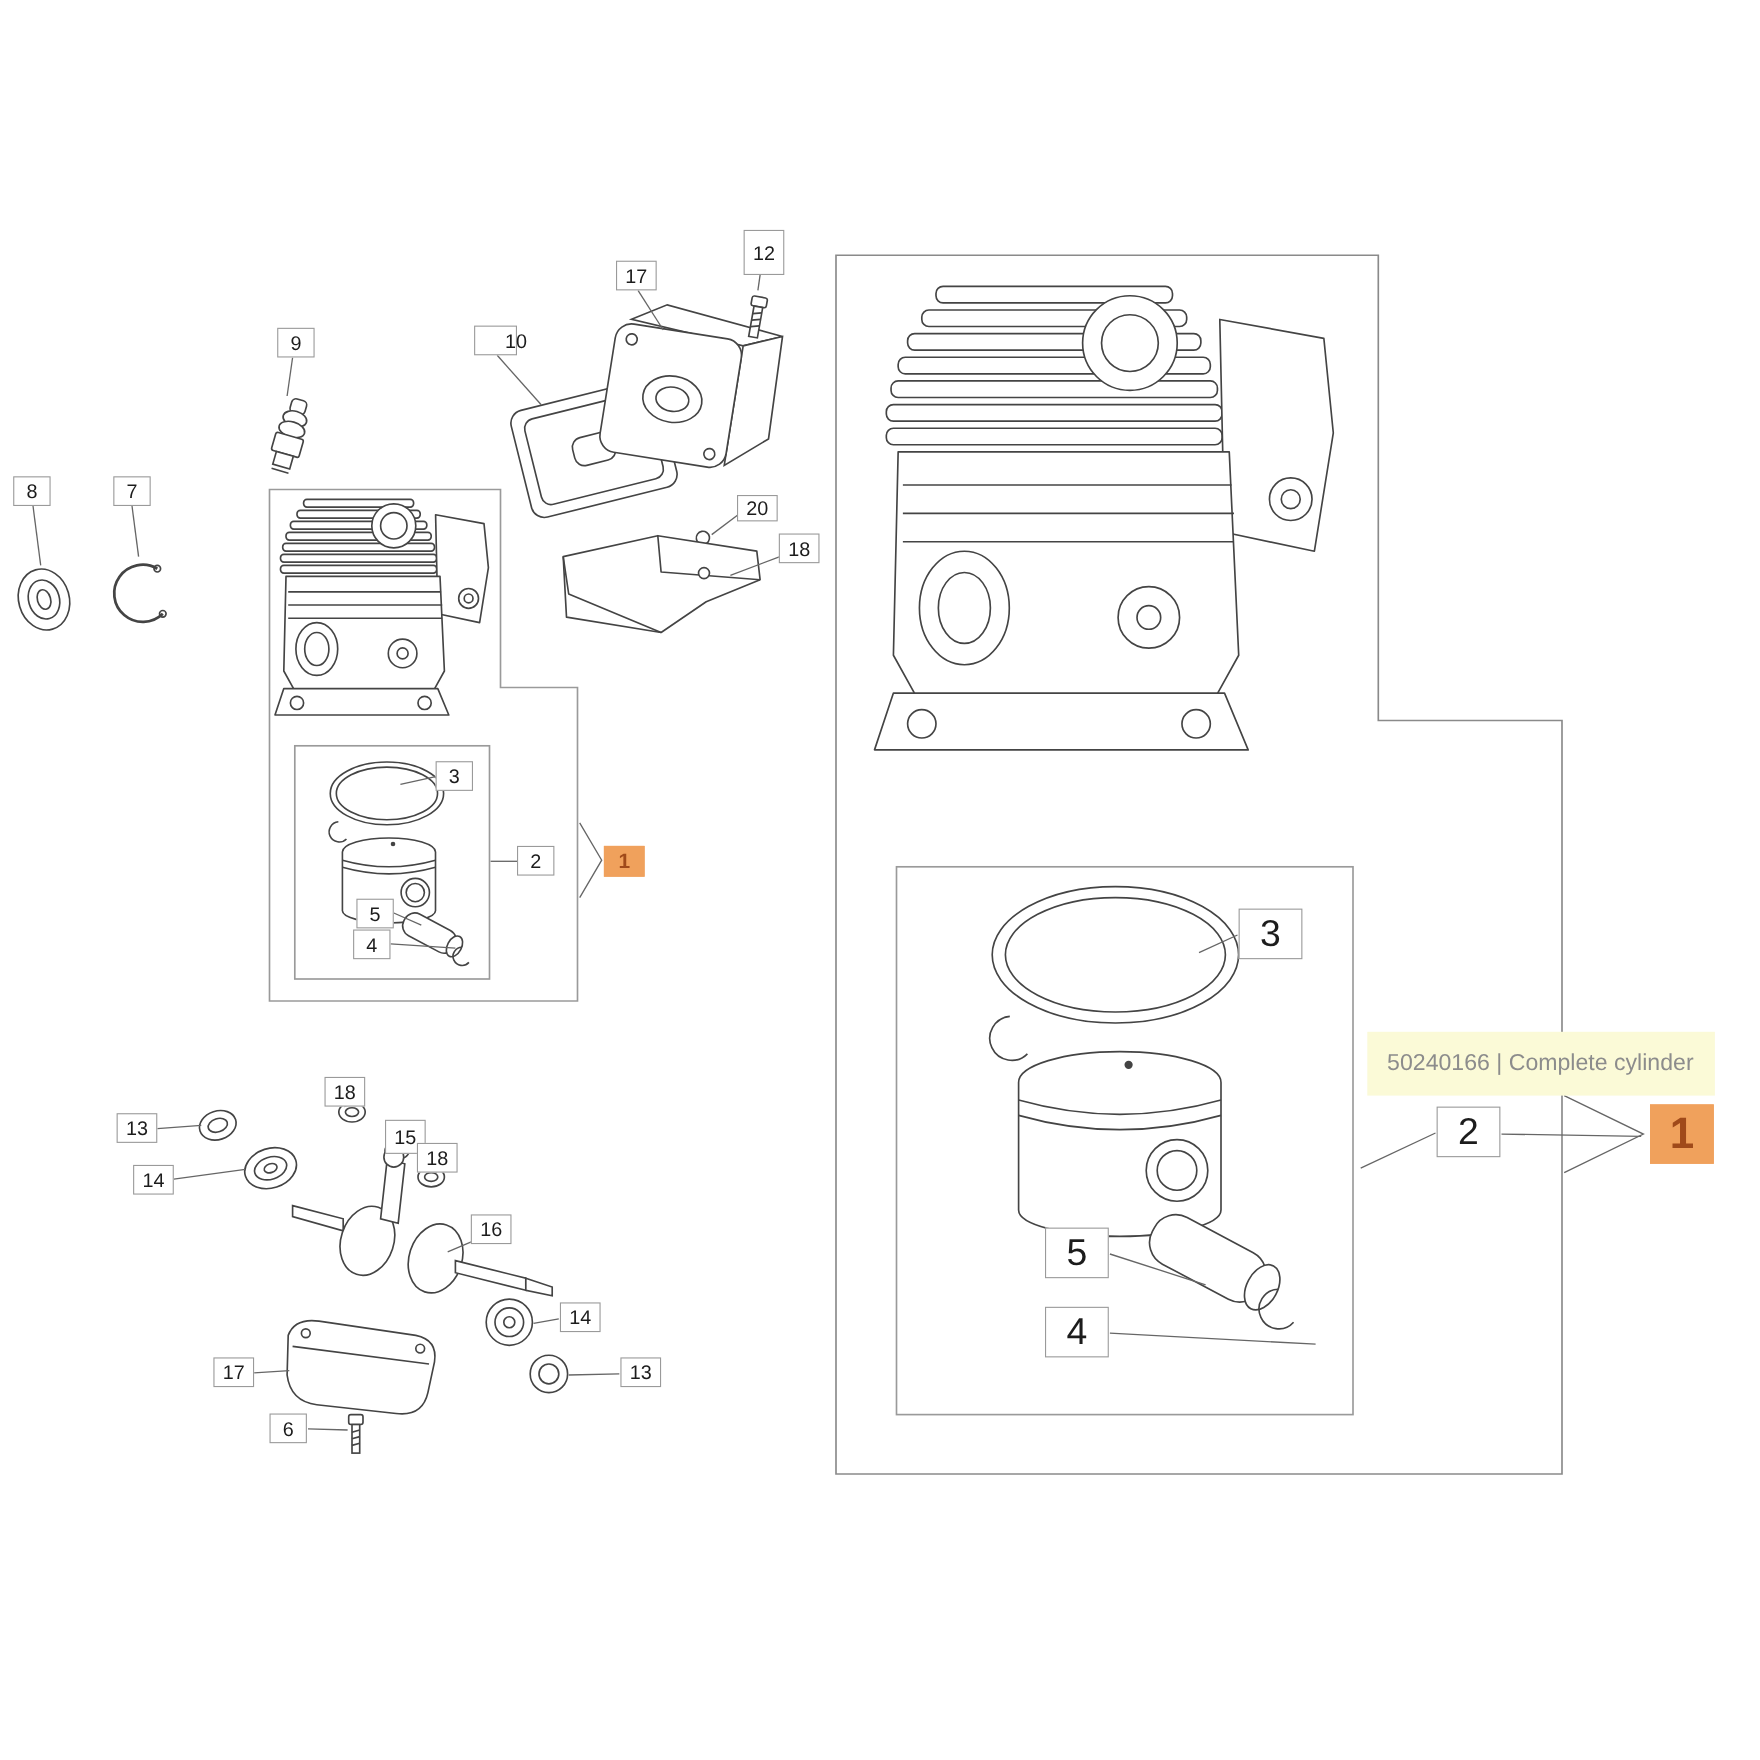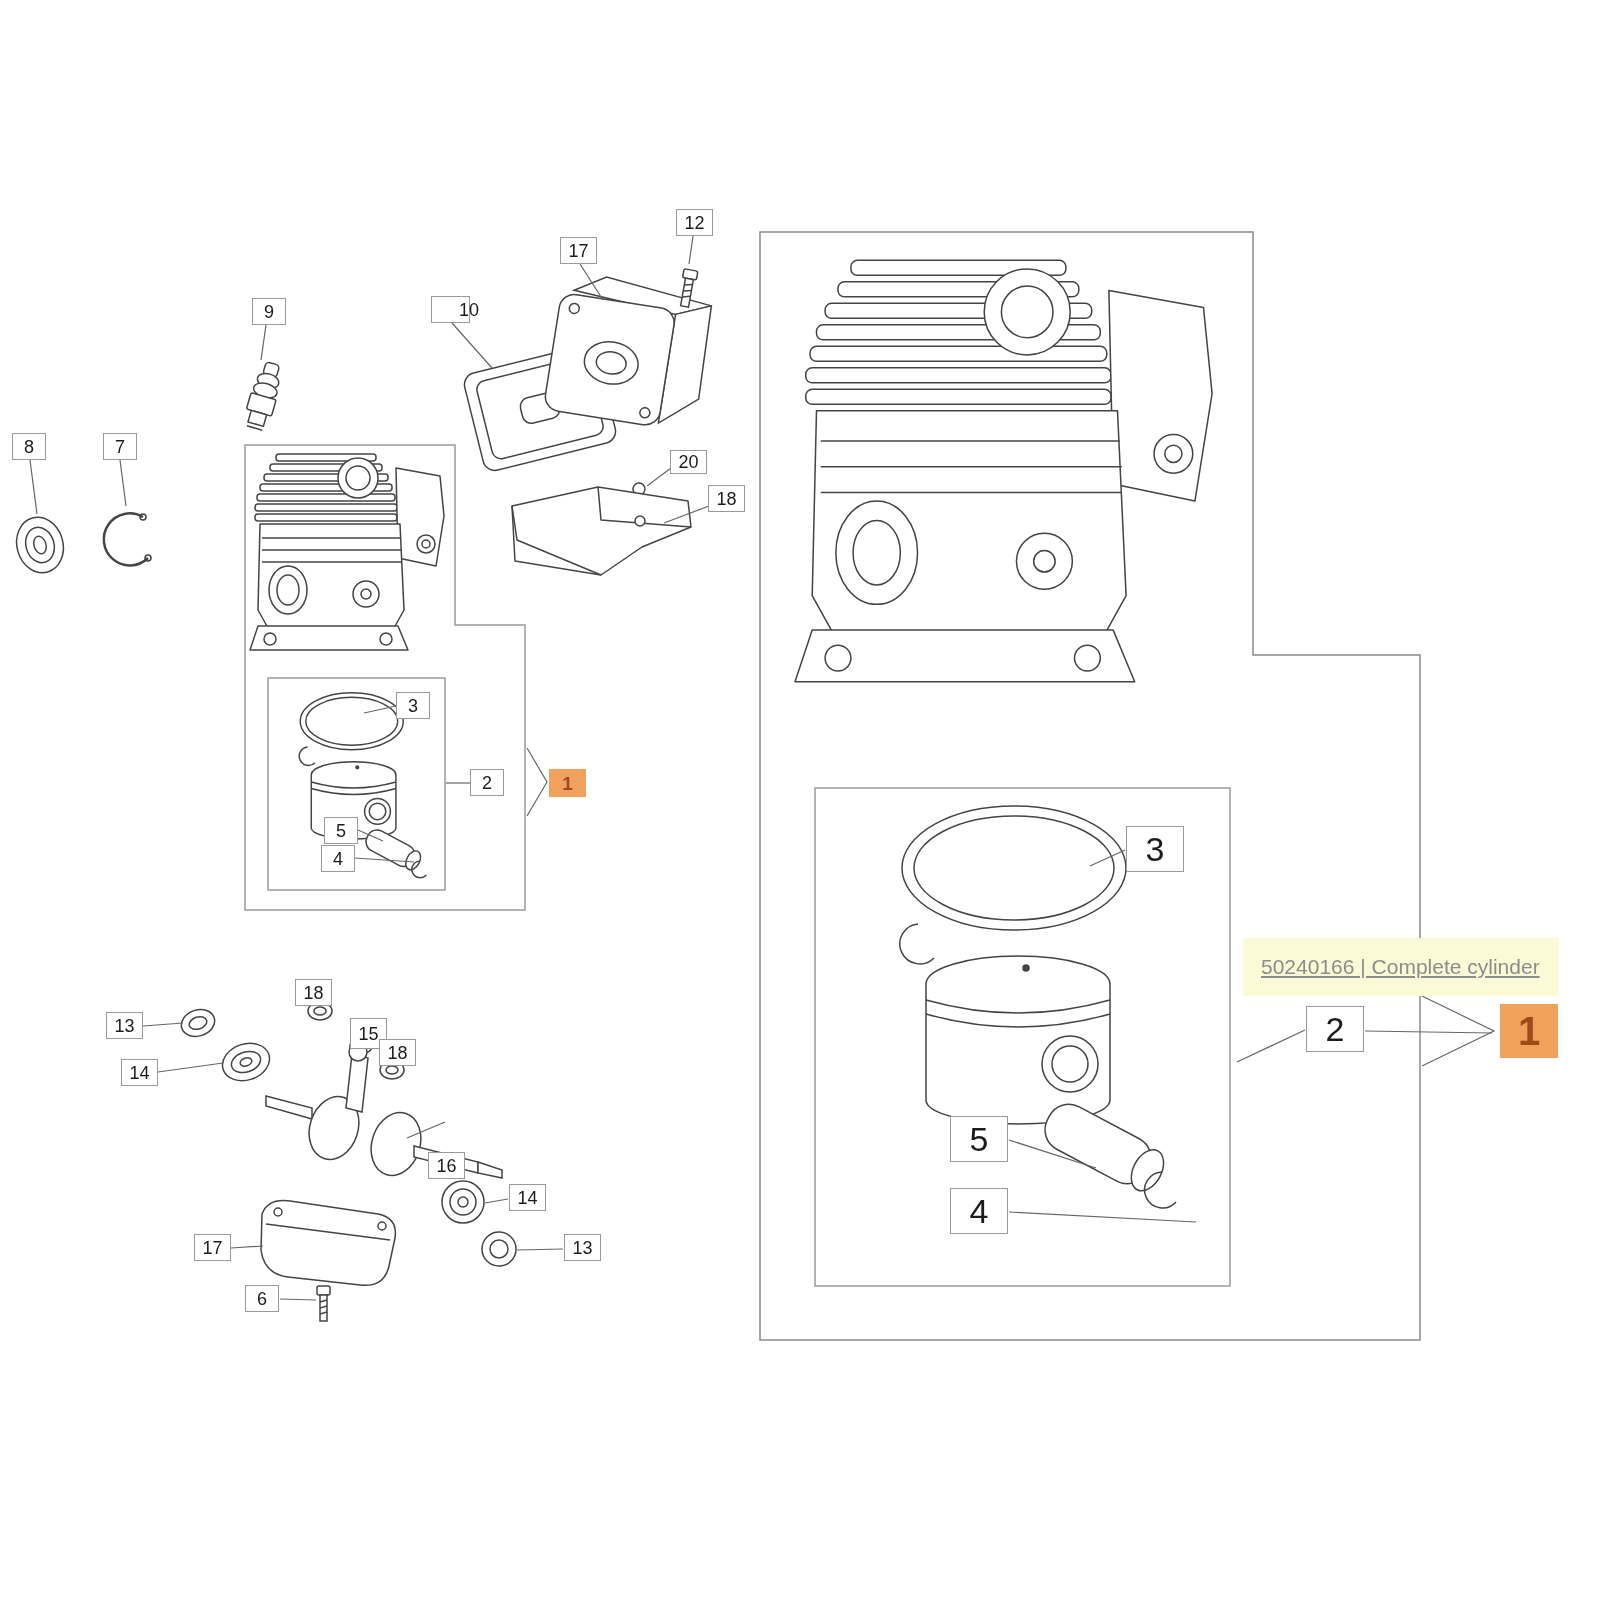"12" div.callout { height: 27px -> 41px }
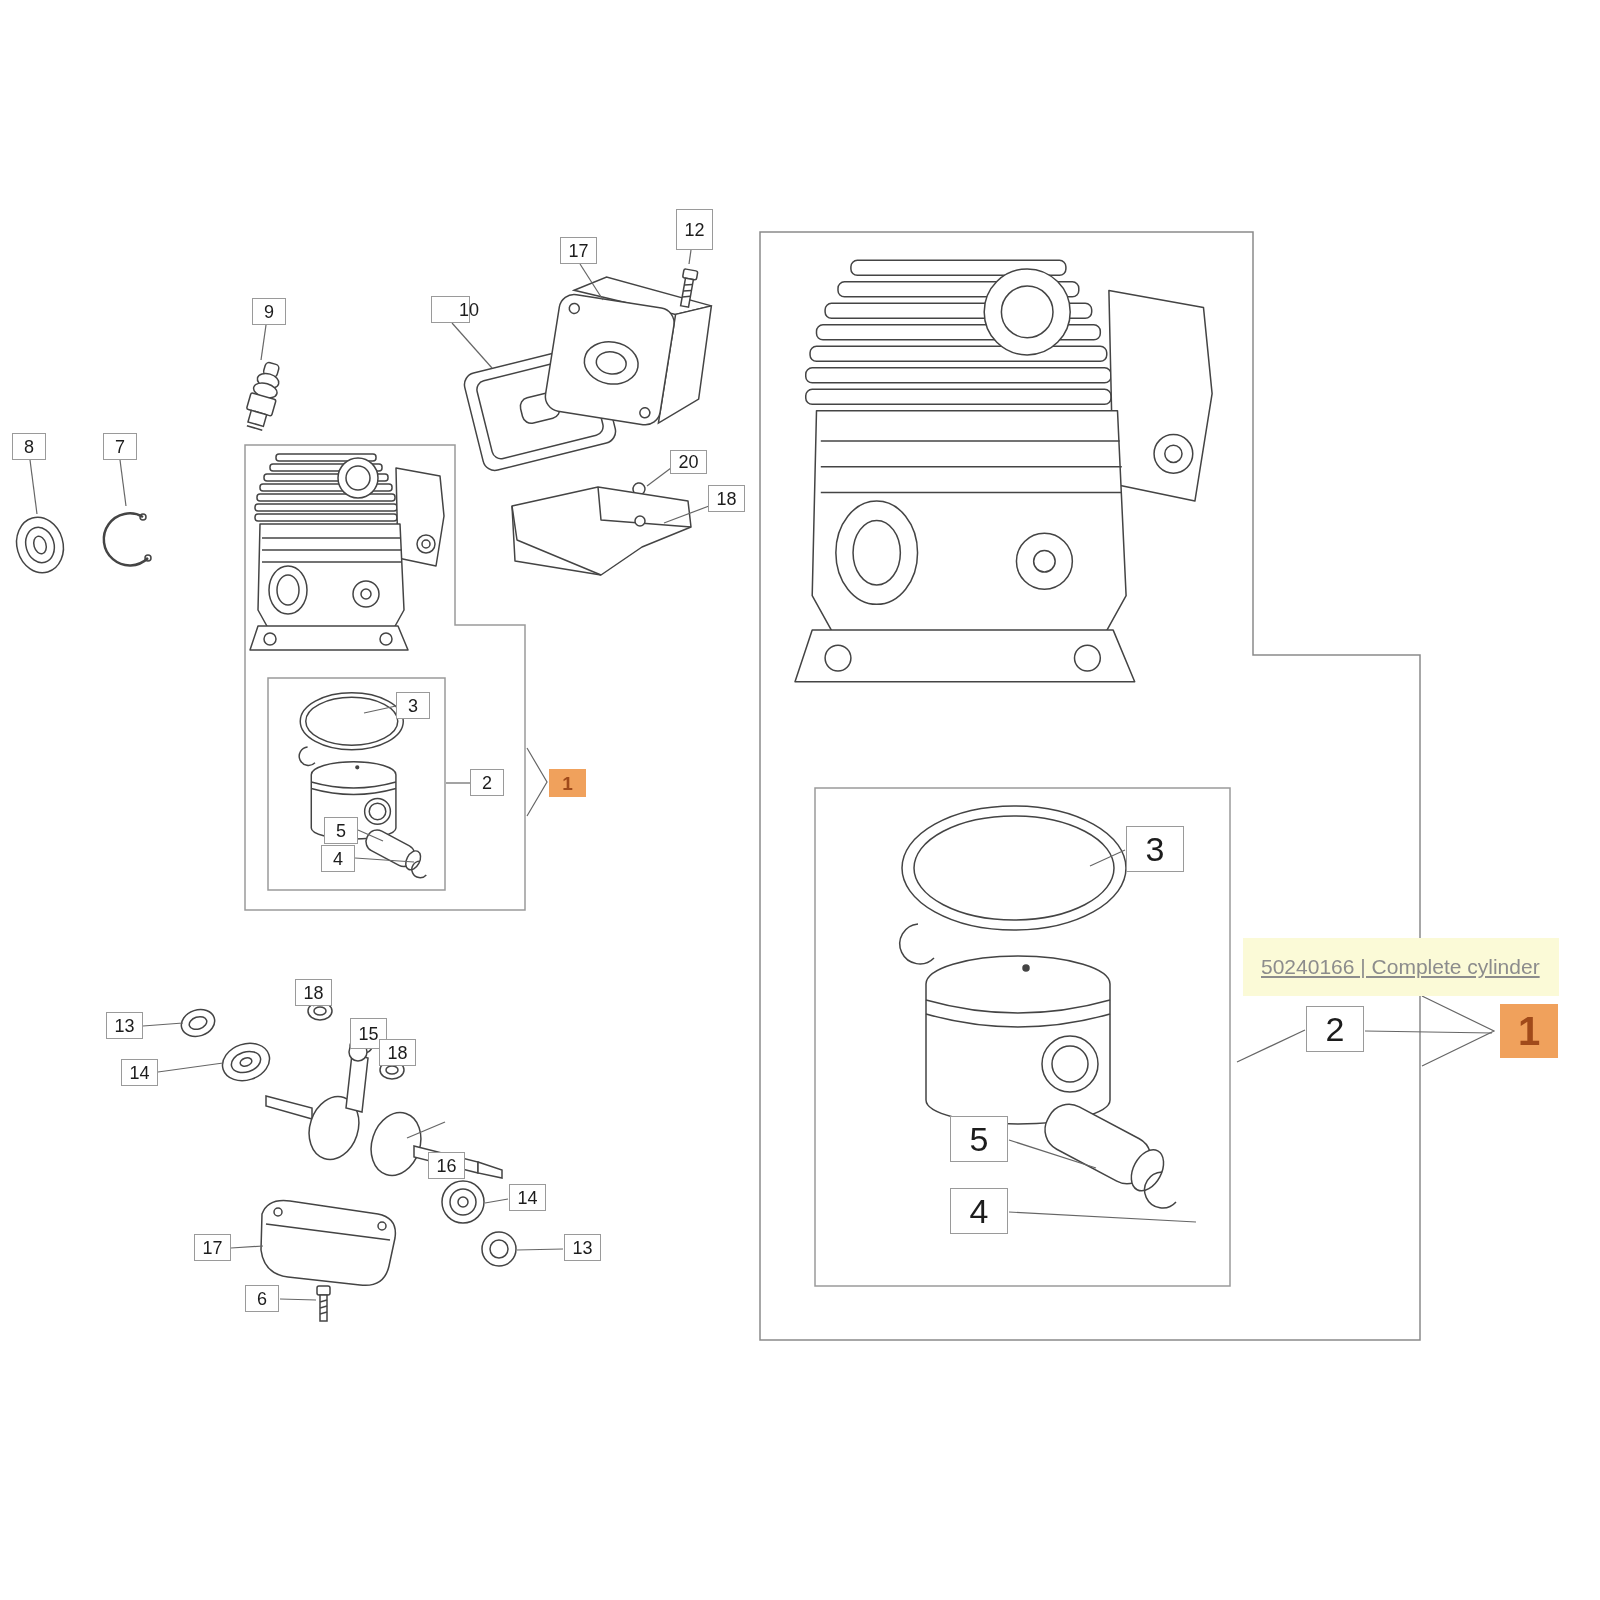"50240166 | Complete cylinder" #tooltip { text-decoration: underline -> none }
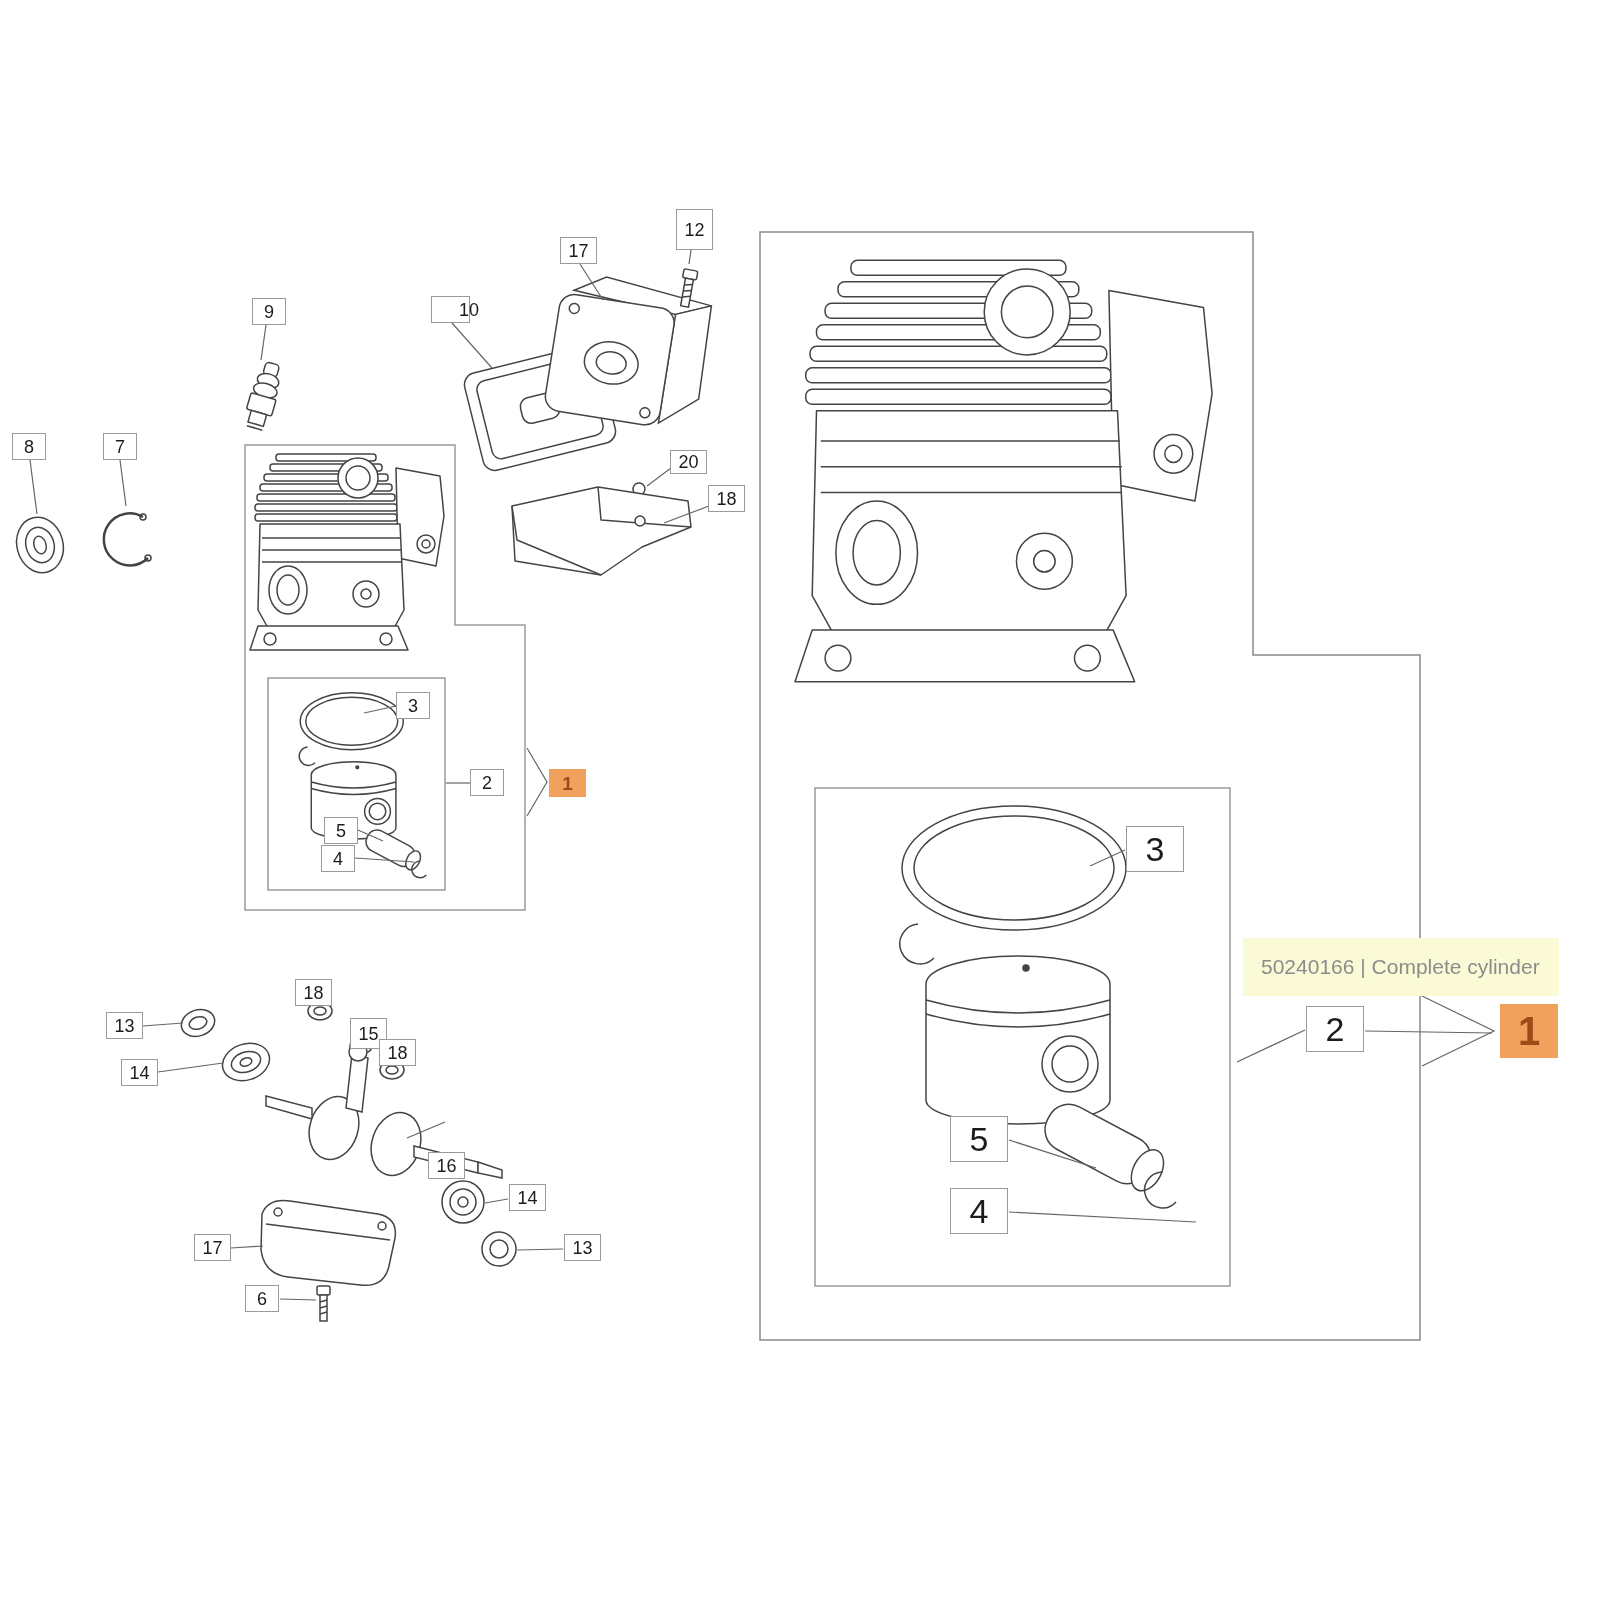"16" div.callout { margin-top: 48px -> none }
